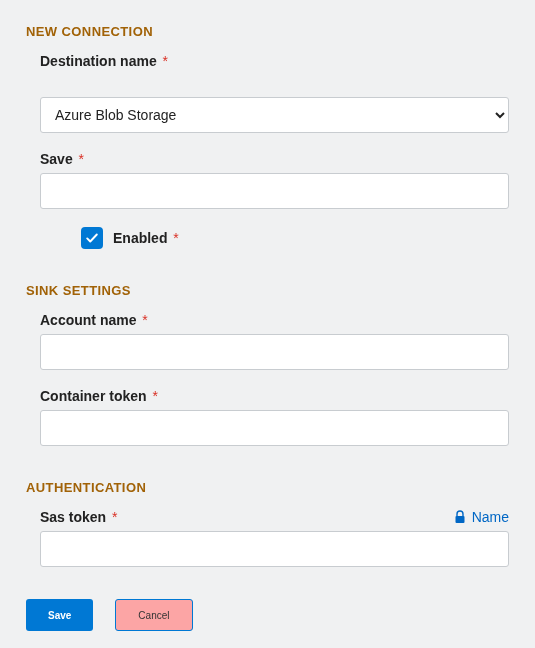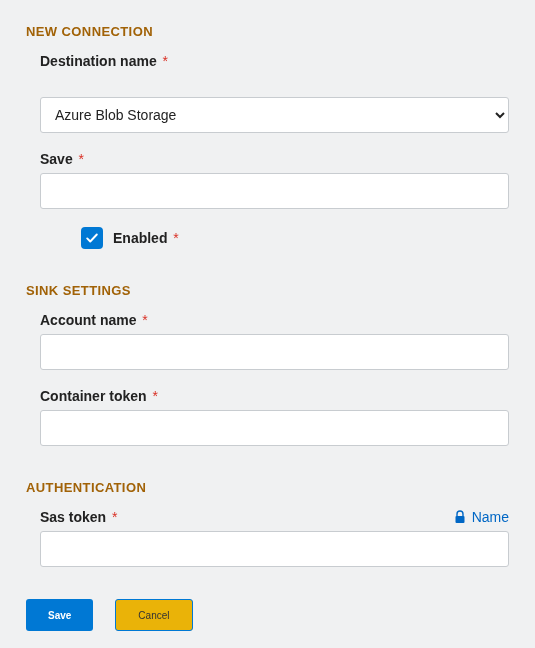"Cancel" .btn-secondary { background: #eab308 -> #fca5a5 }
